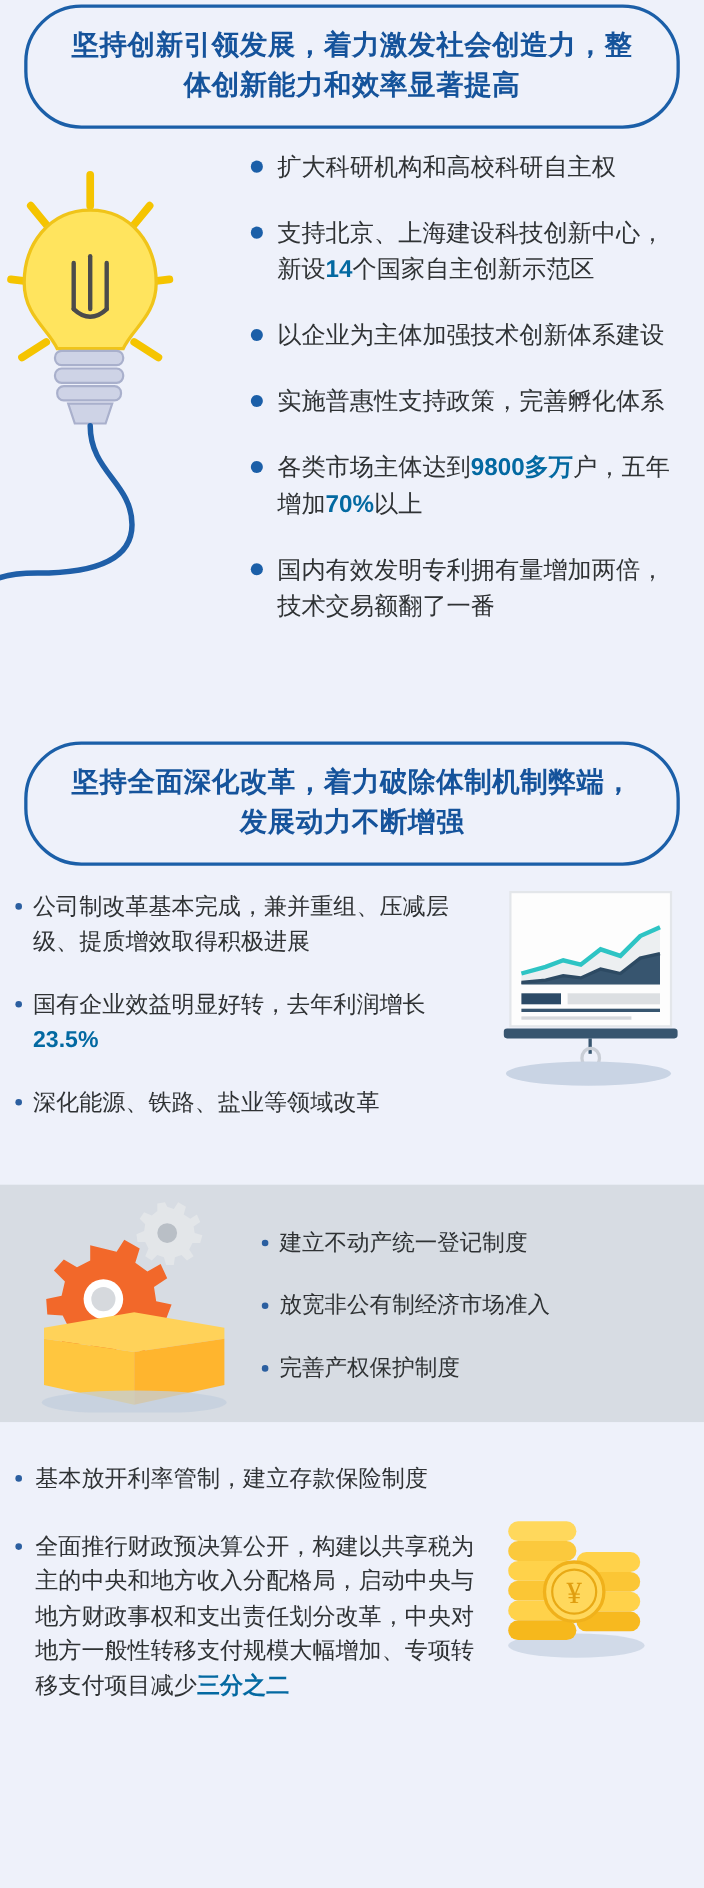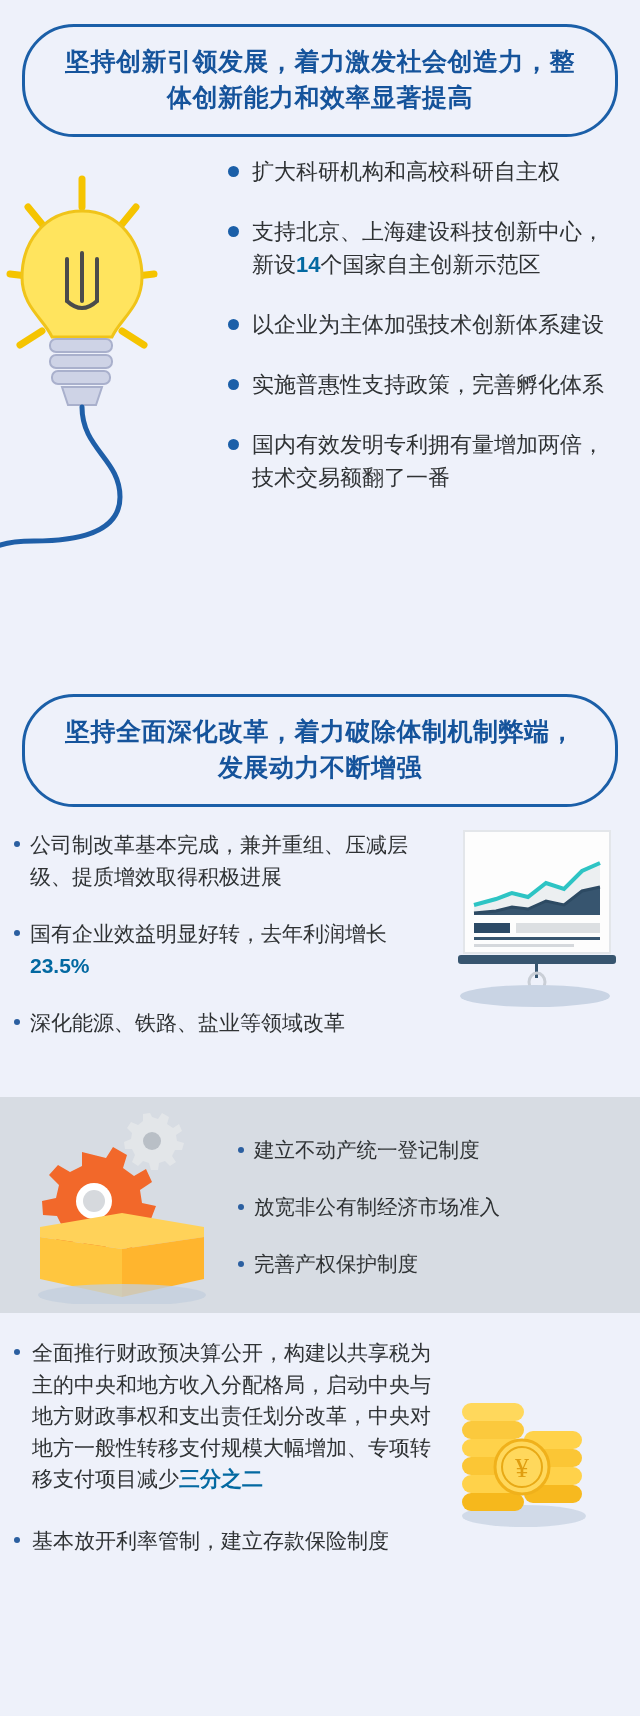"坚持创新引领发展，着力激发社会创造力，整体创新能力和效率显著提高" #heading-1-wrap { padding-top: 24px -> 4px }
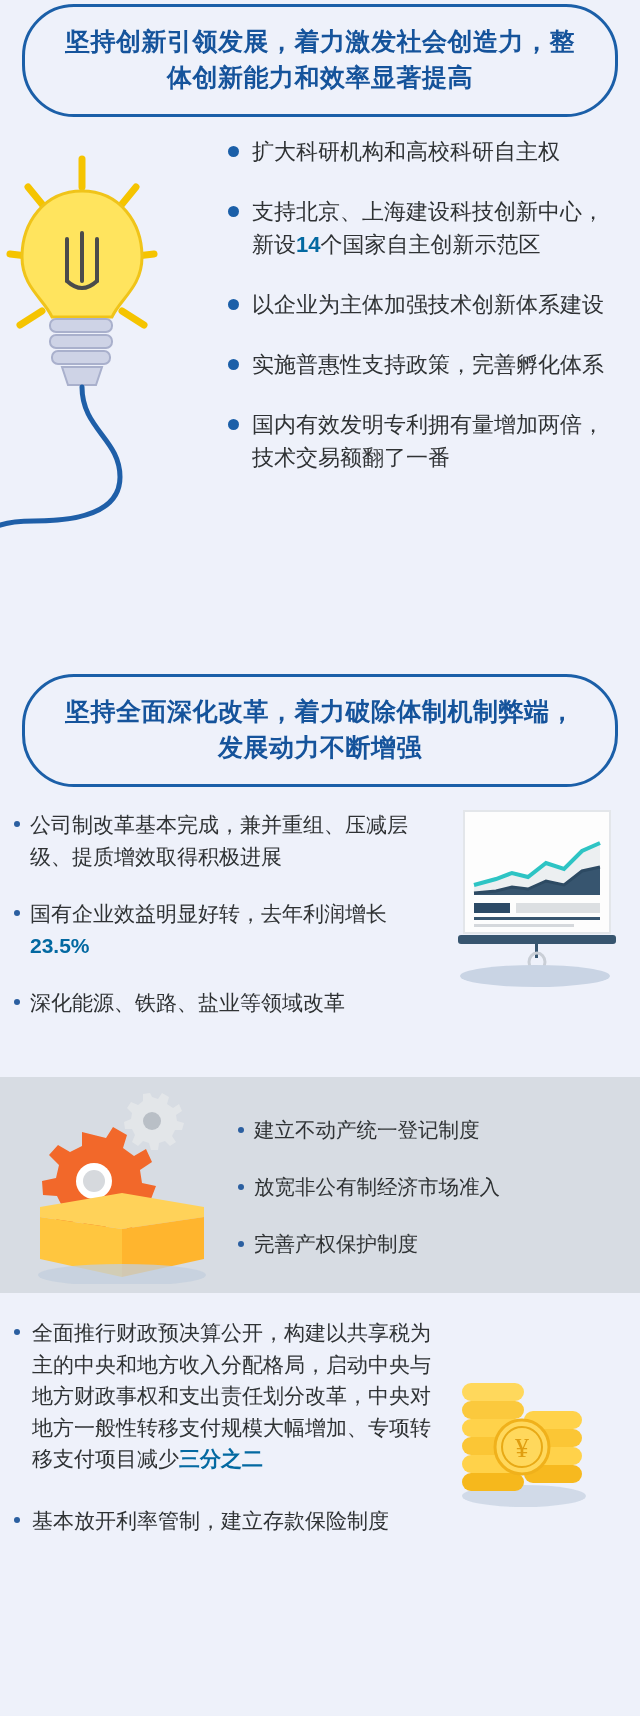"各类市场主体达到9800多万户，五年增加70%以上" li.bullet { html: none -> <li> <span></span> <span><span>各类市场主体达到</span><span>9800多万</span><span>户，五年增加</span><span>70%</span><span>以上</span></span> </li> }
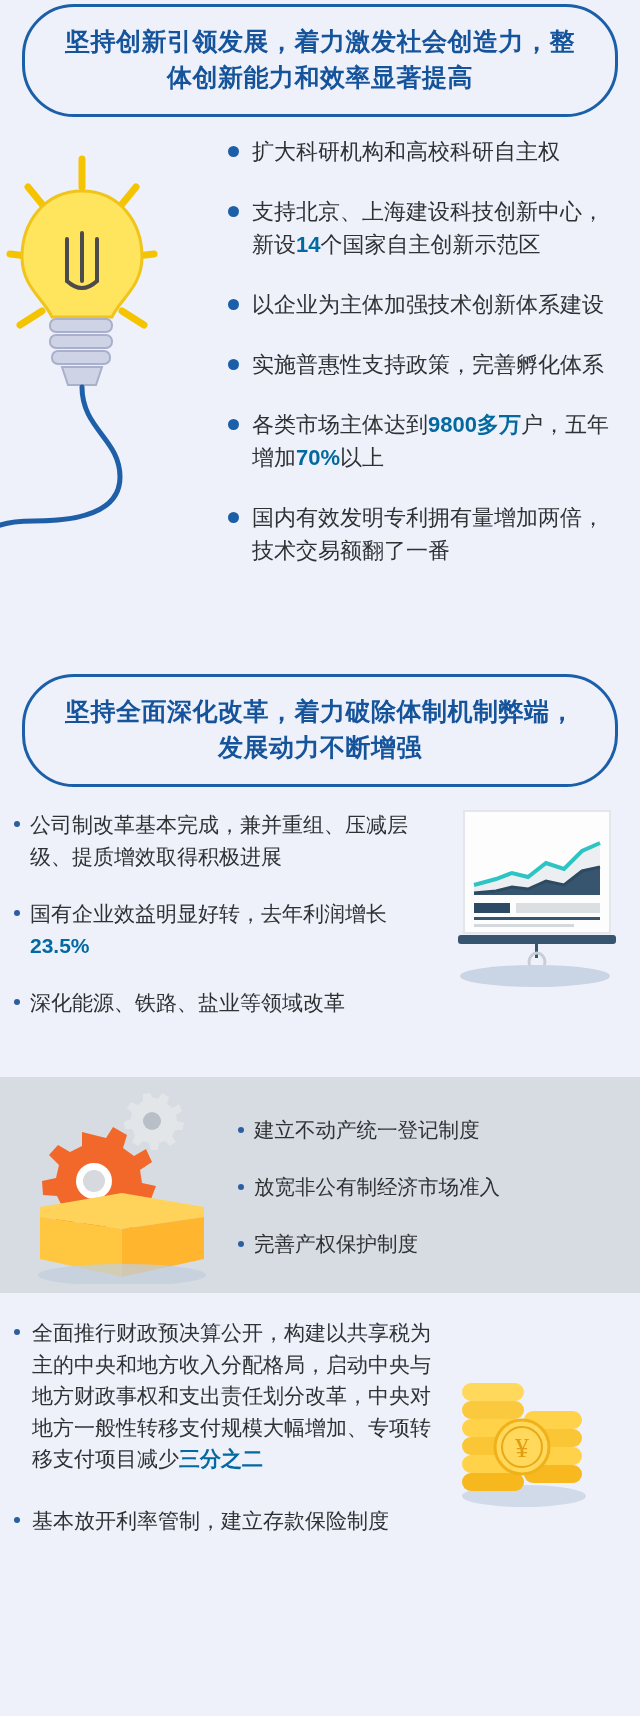"全面推行财政预决算公开，构建以共享税为主的中央和地方收入分配格局，启动中央与地方" li.bullet { order: before "基本放开利率管制，建立存款保险制度" -> after "基本放开利率管制，建立存款保险制度" }
